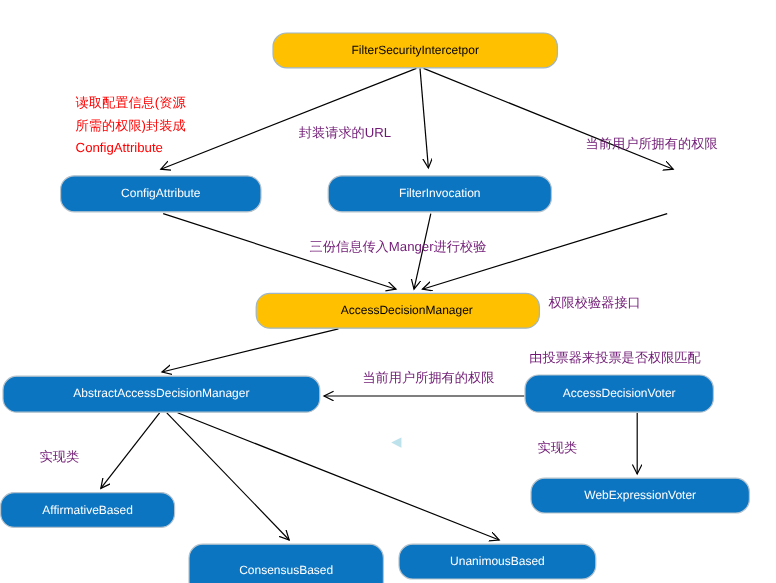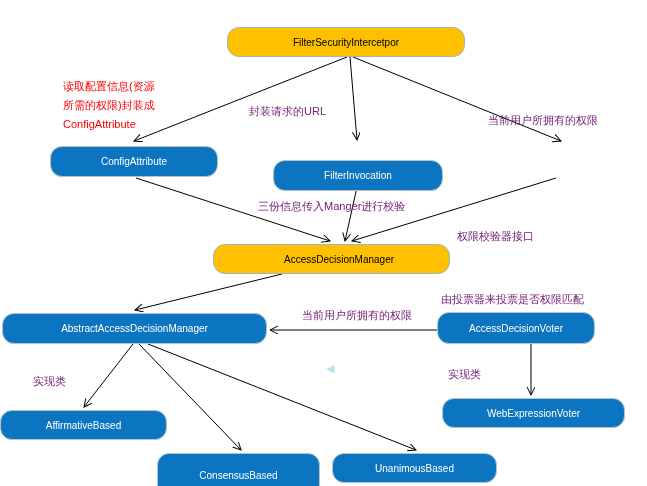"FilterInvocation" .n-filterinv { top: 160px -> 146px; width: 170px -> 187px }
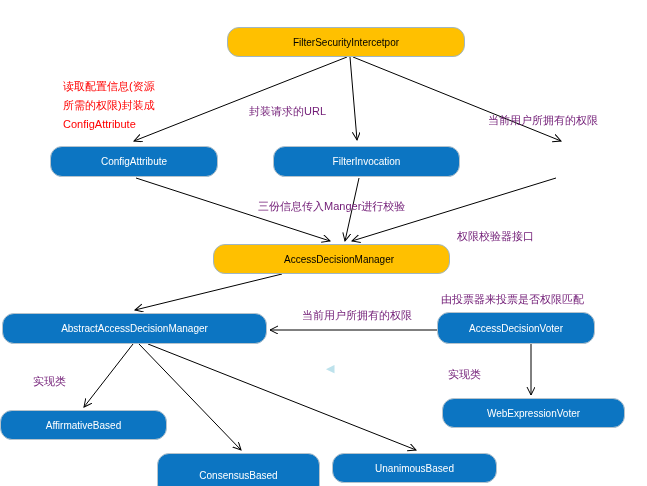"权限校验器接口" .a-checker { font-family: Liberation Mono, monospace -> none; top: 228px -> 244px }
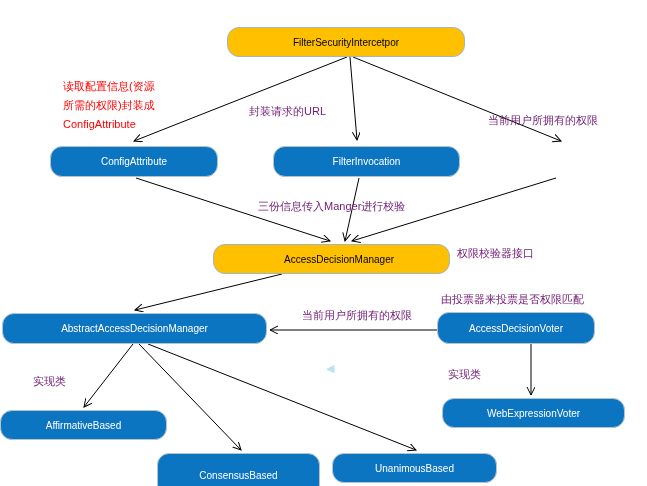"AffirmativeBased" .n-affirm { width: 167px -> 146px }
